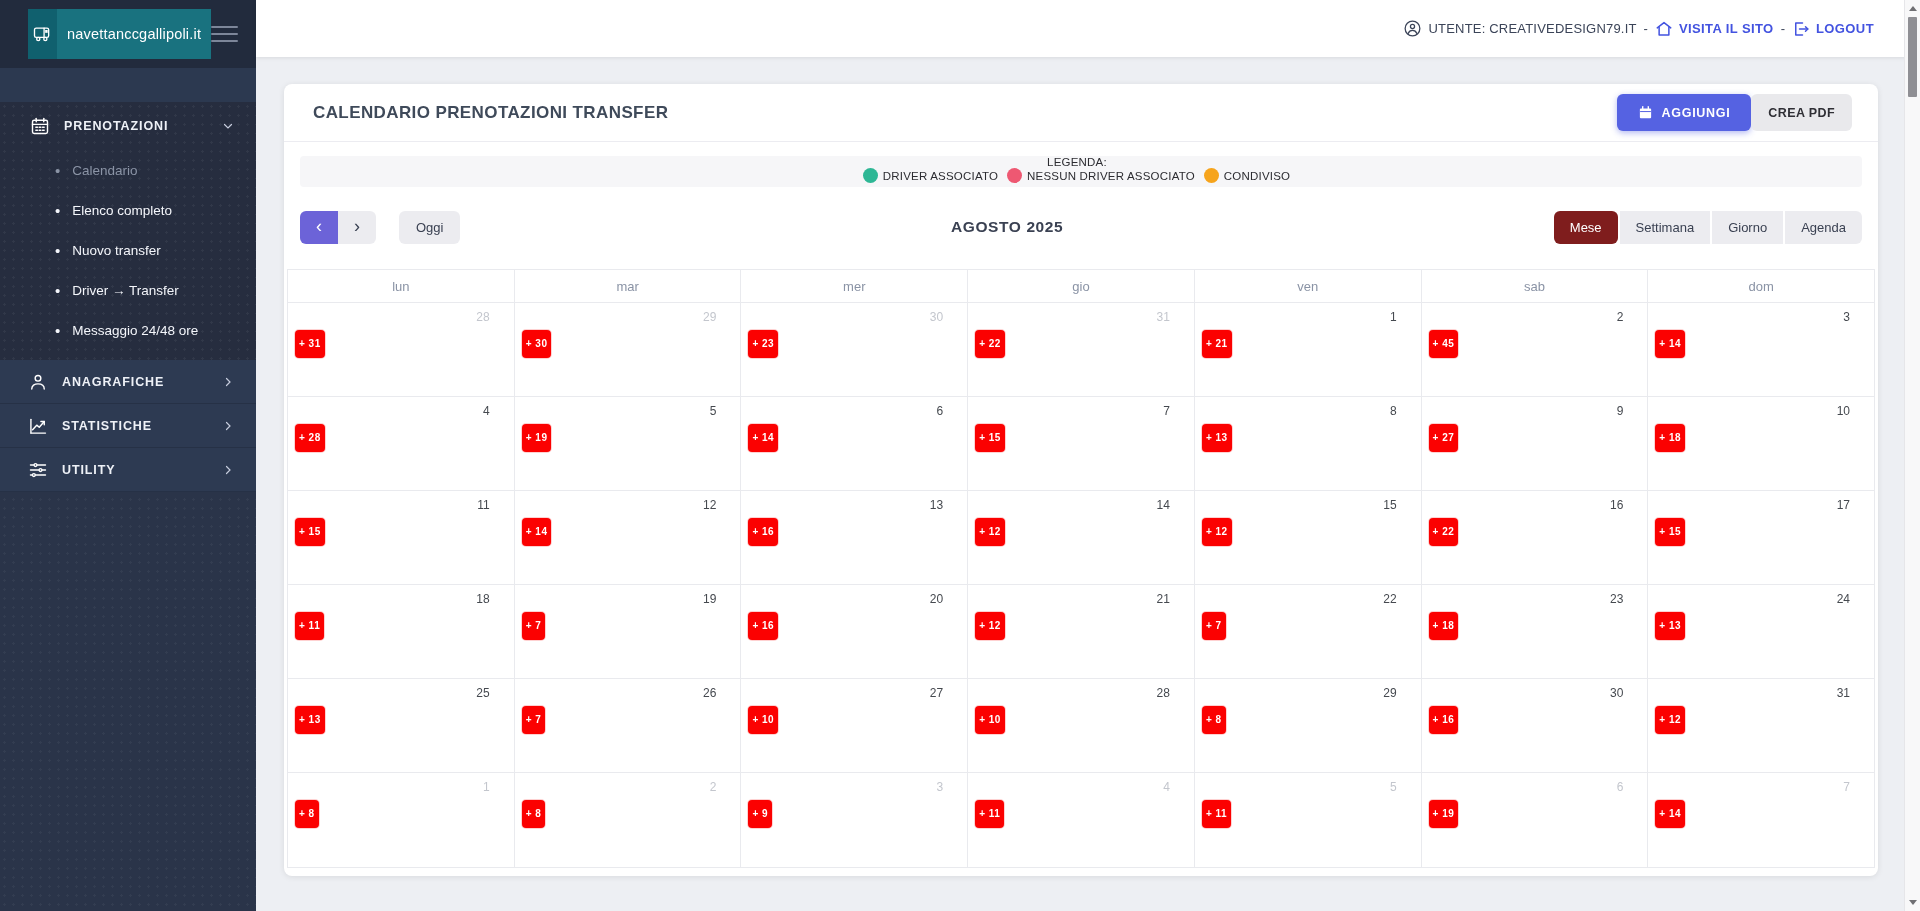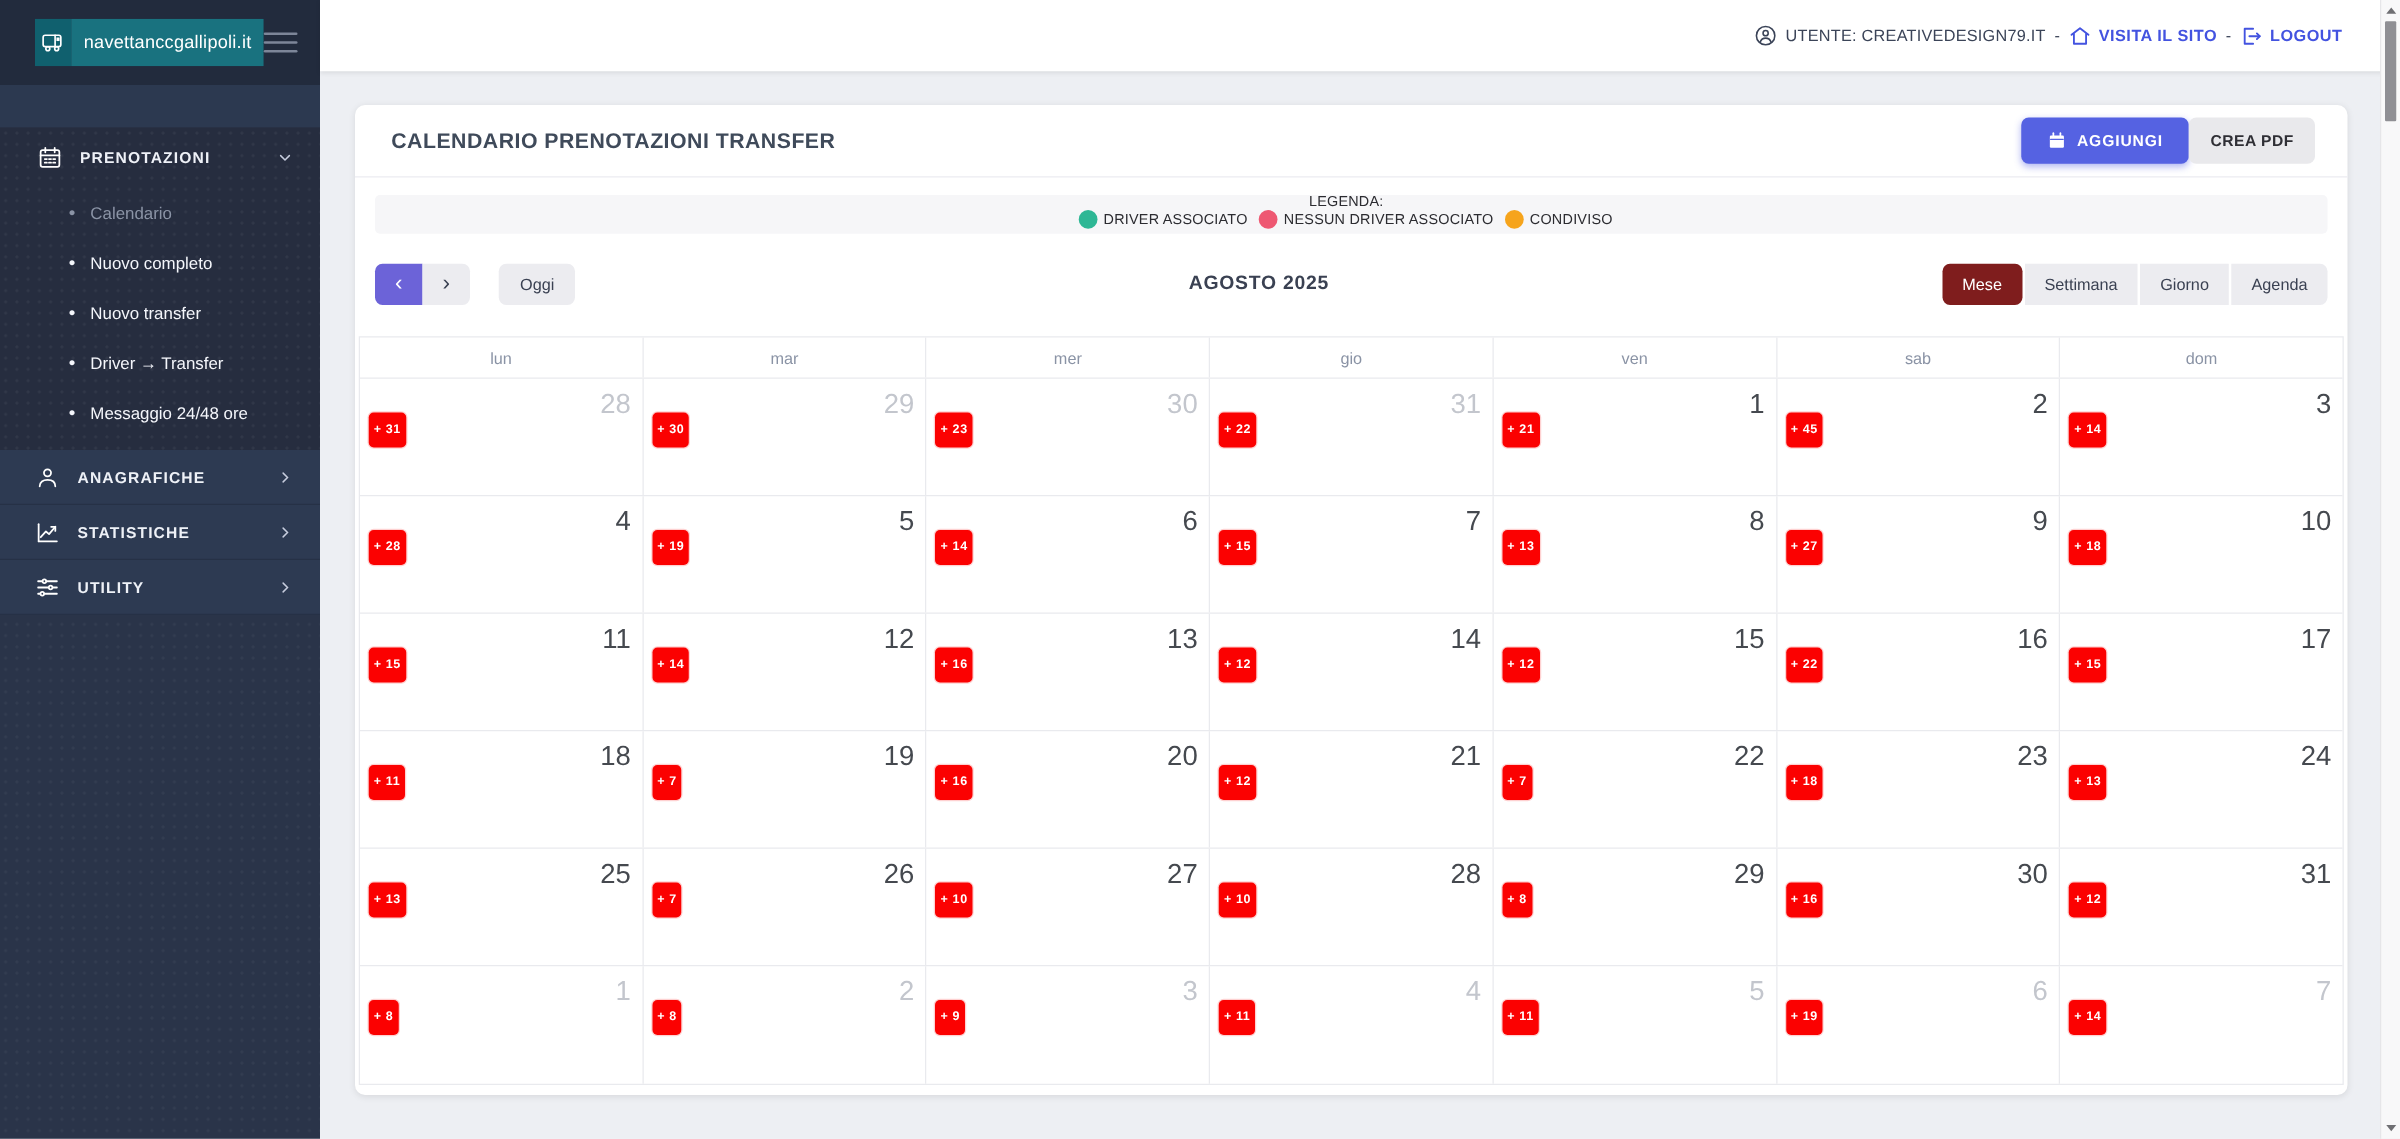"navettanccgallipoli.it" .logo-box { height: 38px -> 50px }
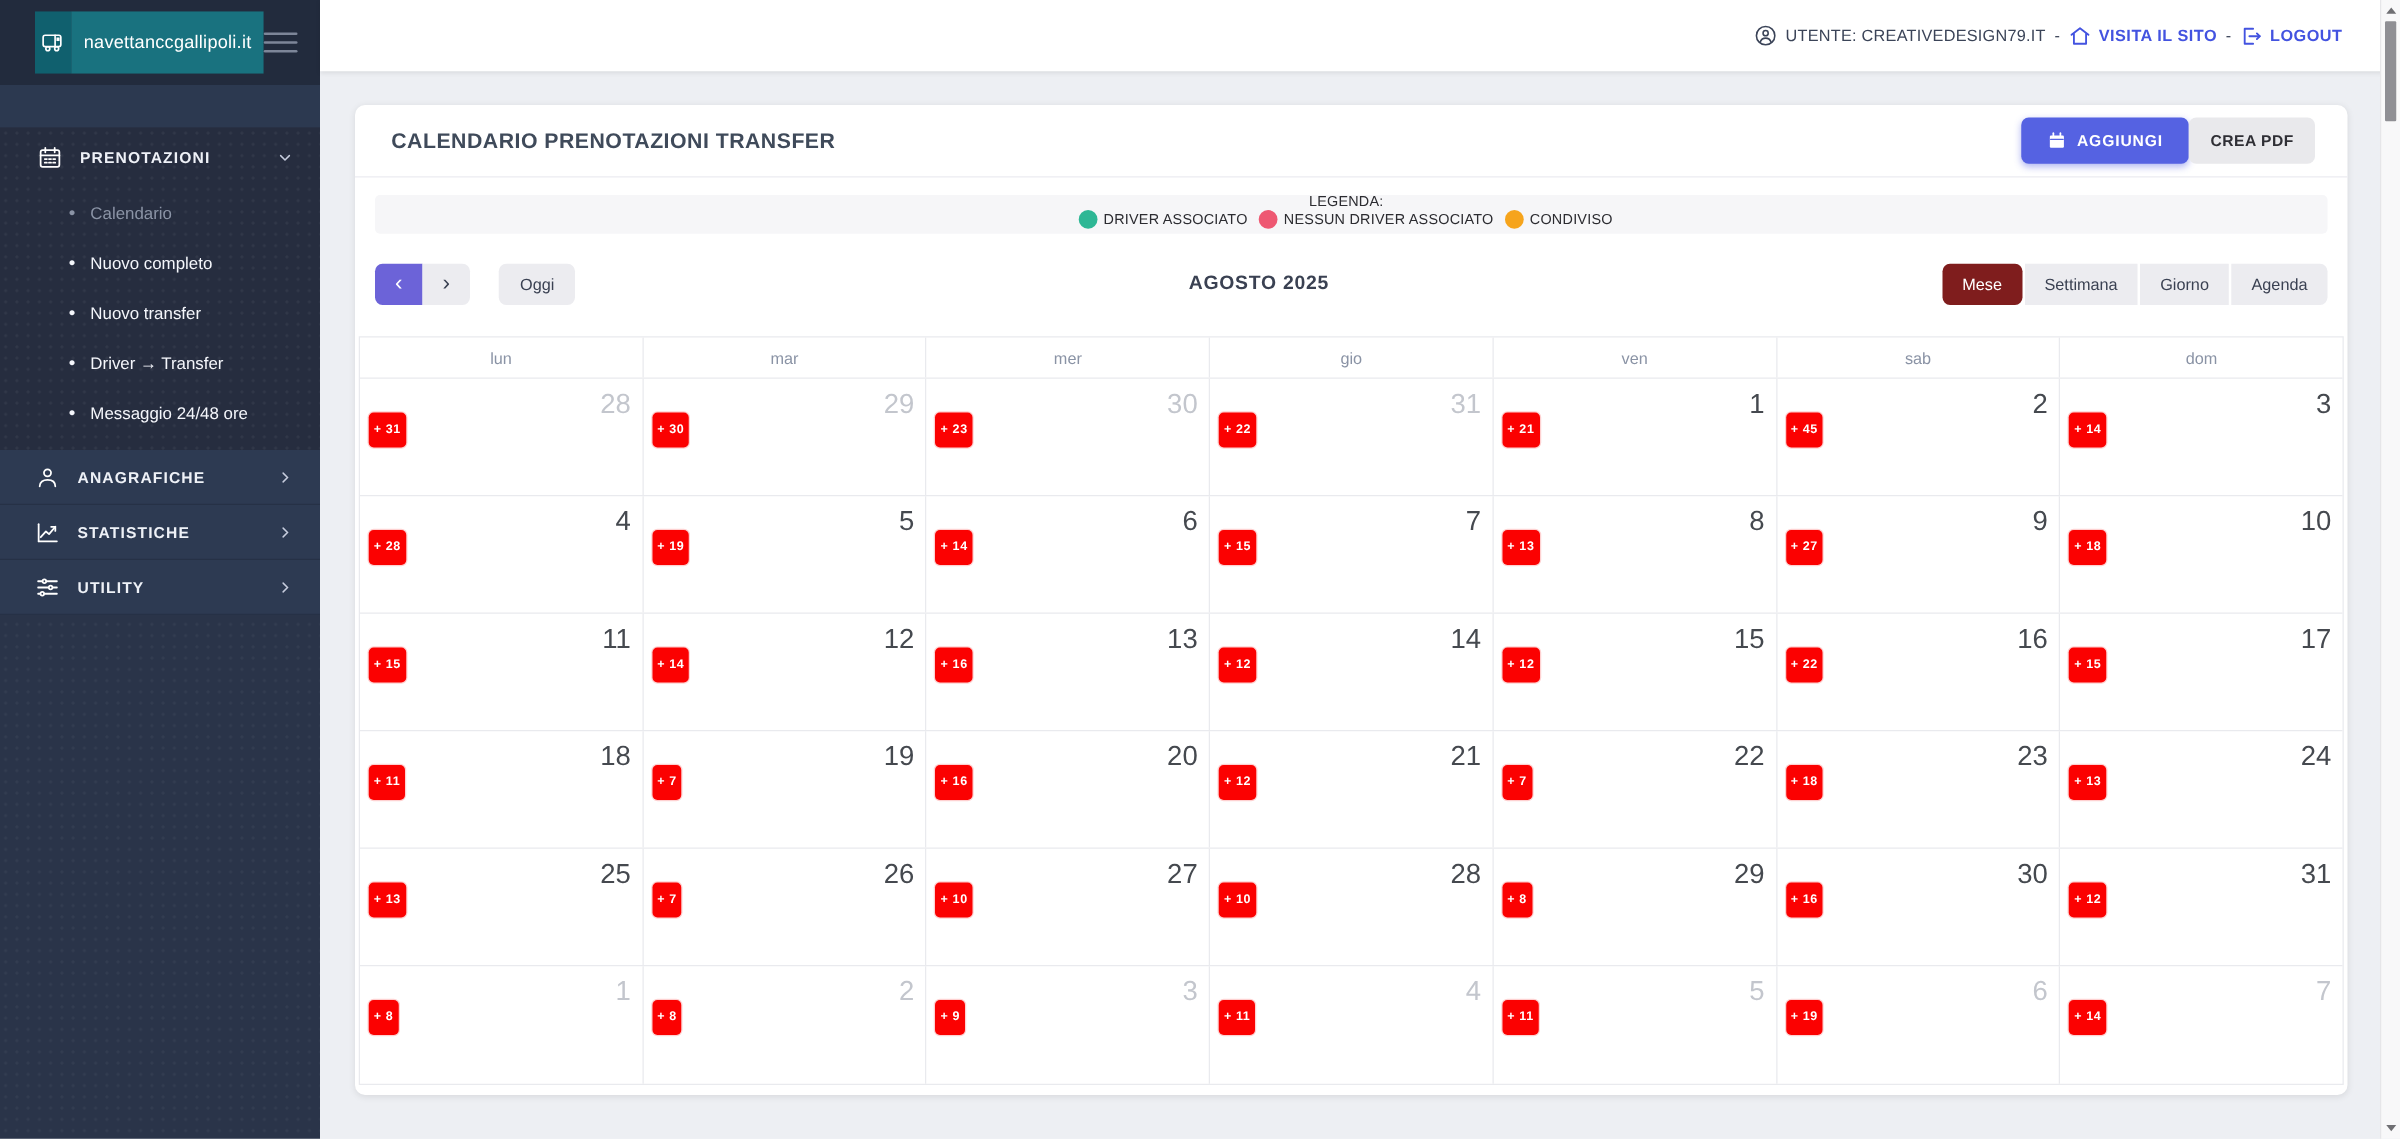"Nuovo completo" span { text: Nuovo -> Elenco }
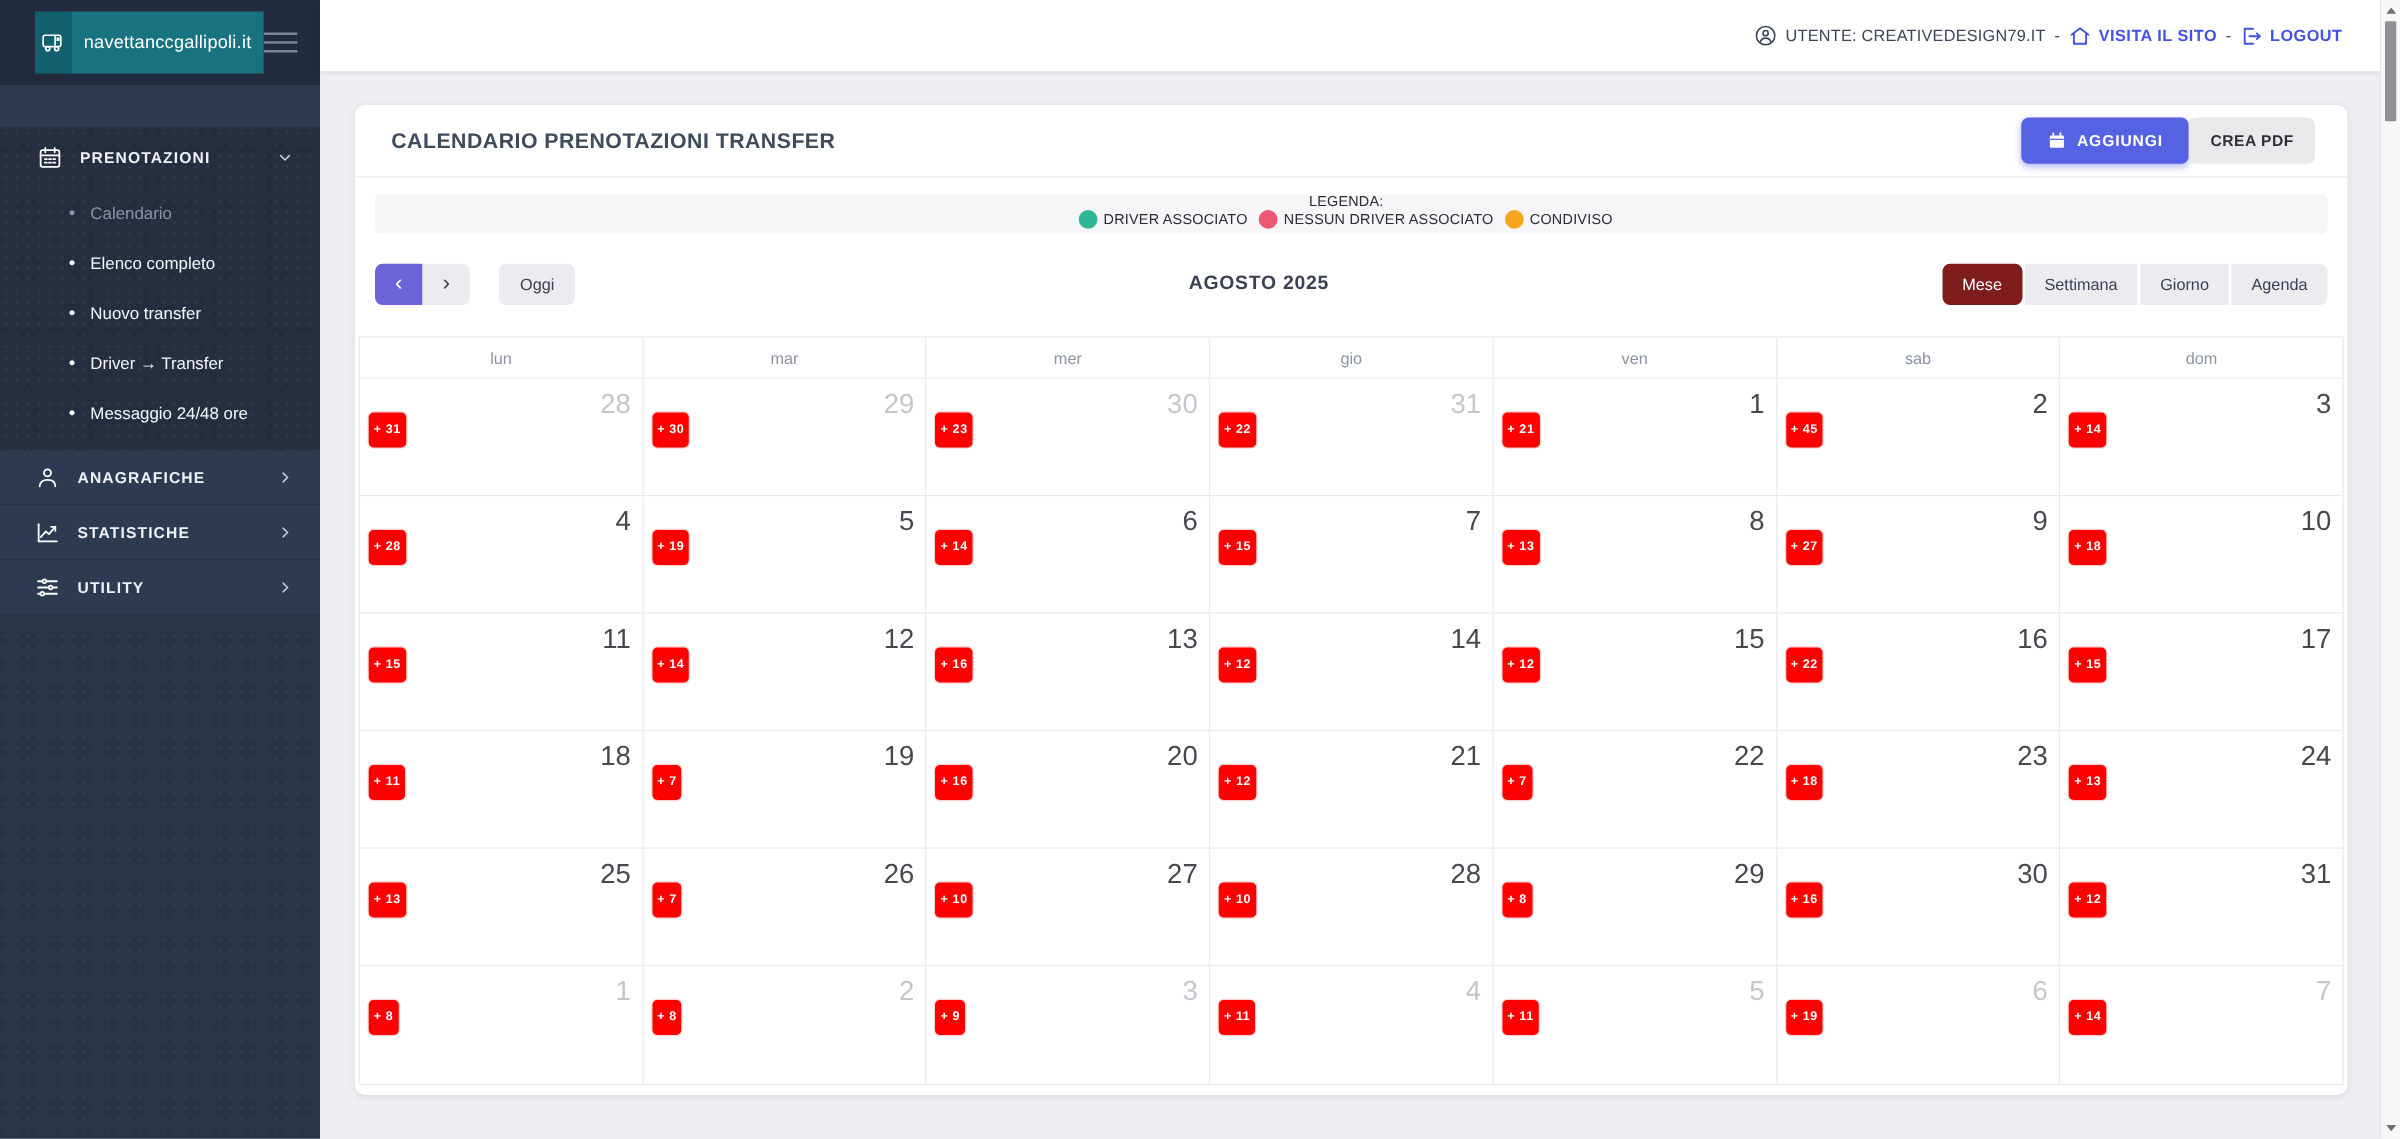"28" .daynum { font-size: 22px -> 12px; right: 9px -> 24px }
